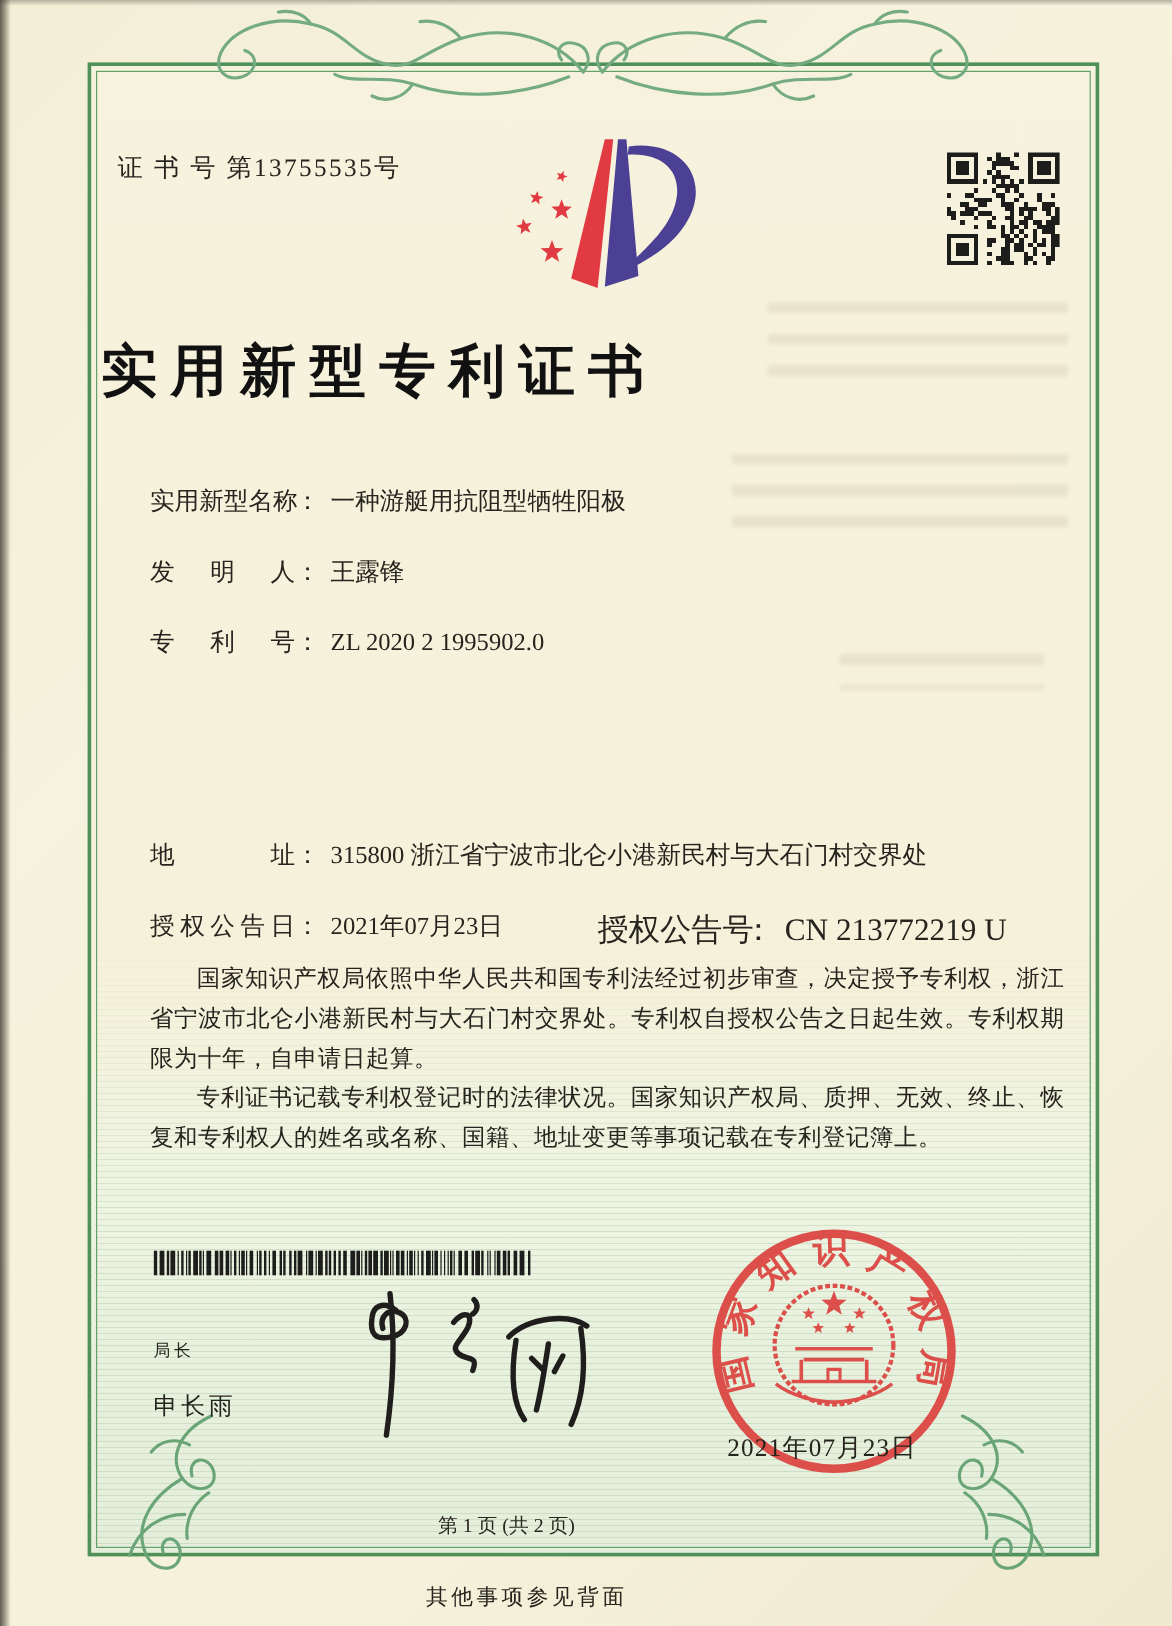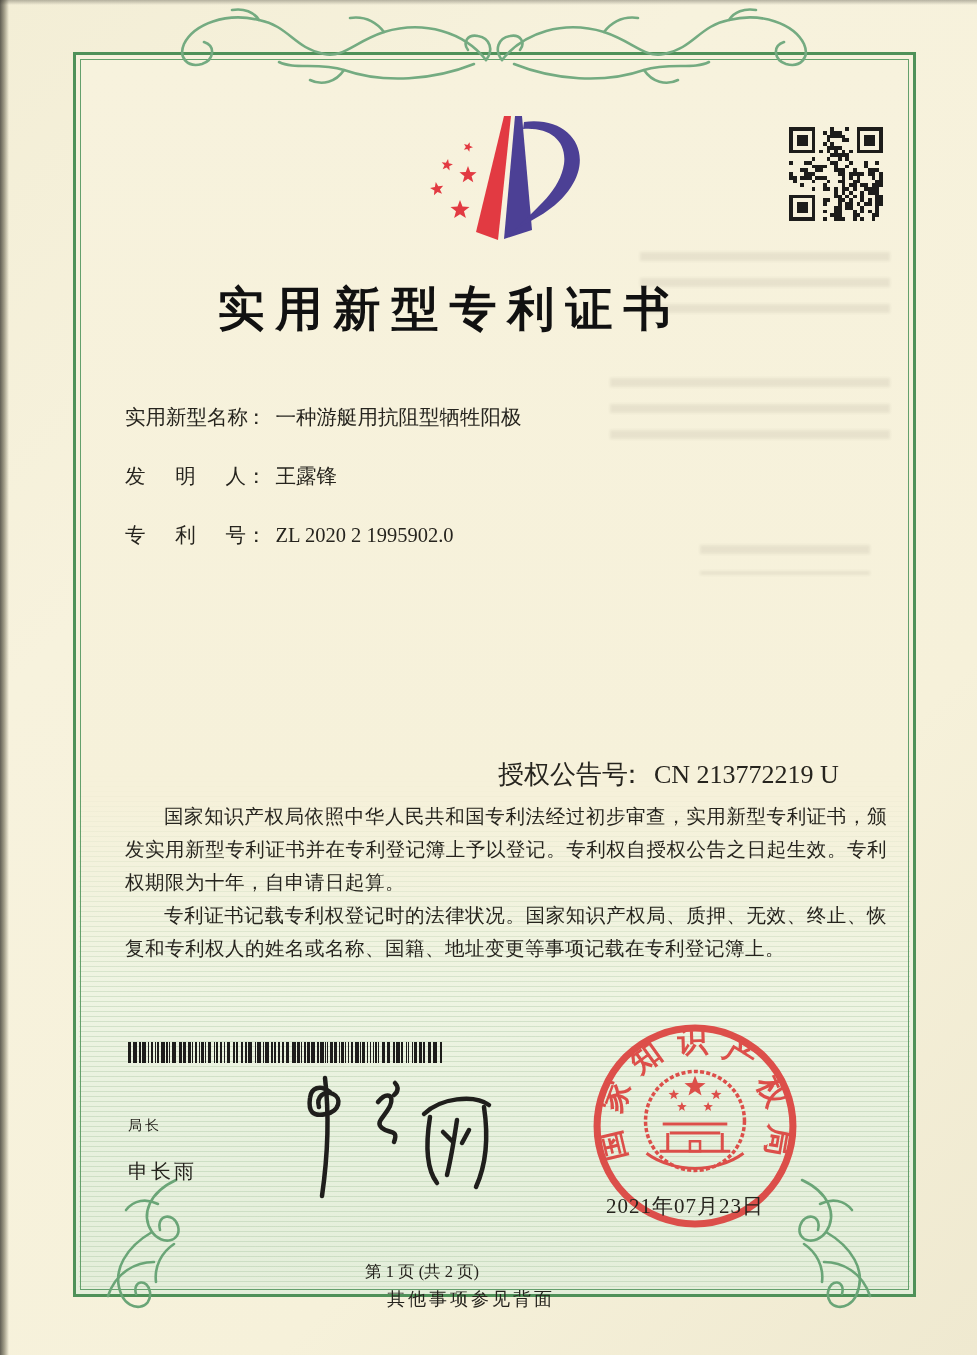"证 书 号 第13755535号" div.certno { html: none -> <div>证 书 号 第13755535号</div> }
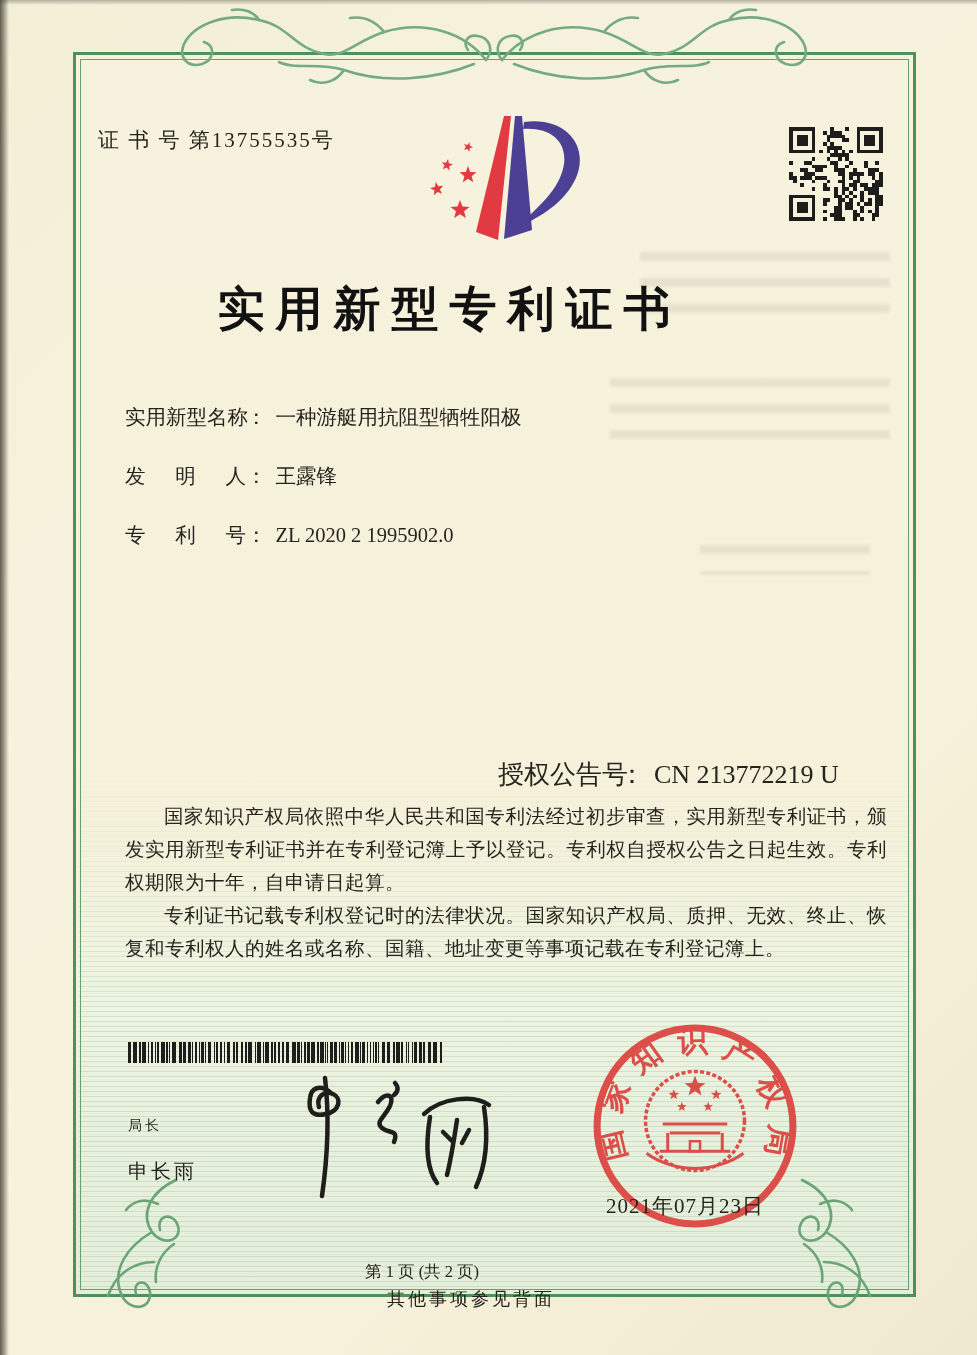"实用新型专利证书" .title { text-align: center -> none }
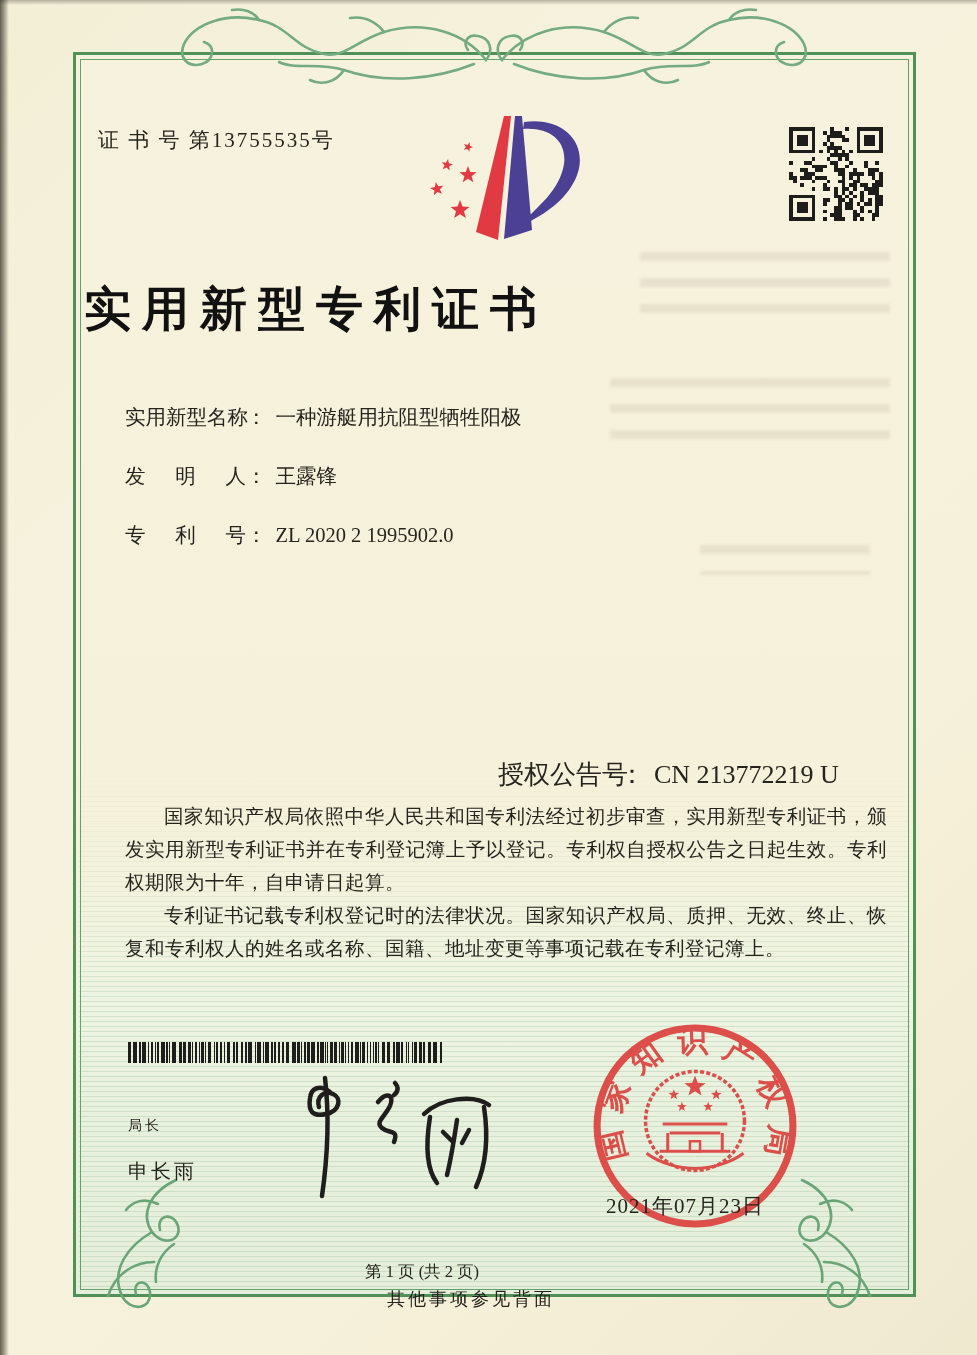"地址： 315800 浙江省宁波市北仑小港新民村与大石门村交界处" div.row { html: none -> <div><span>地址</span><span>：</span><span>315800 浙江省宁波市北仑小港新民村与大石门村交界处</span></div> }
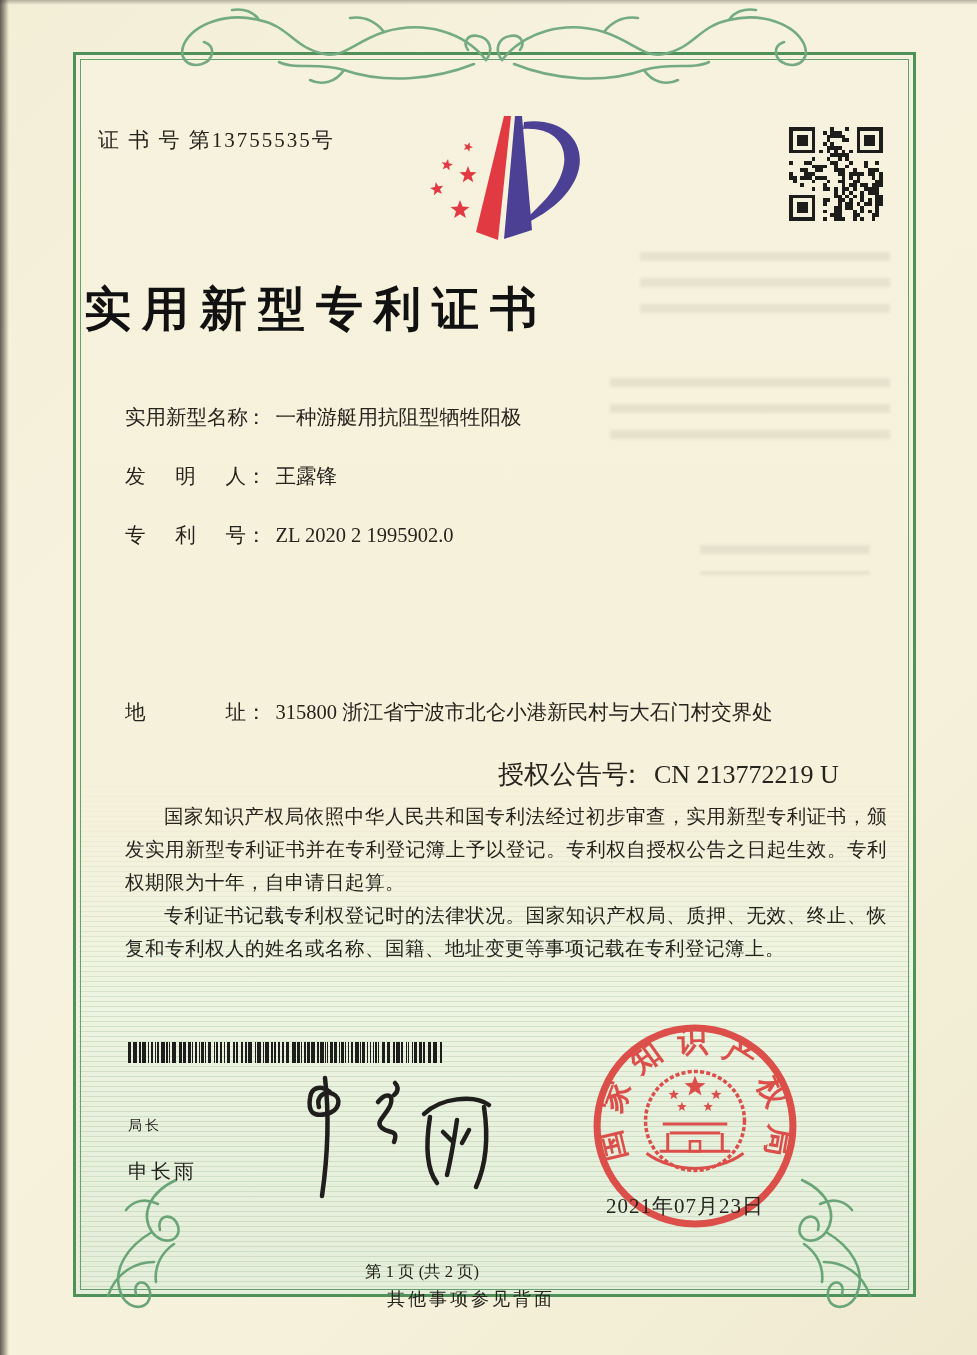"授权公告日： 2021年07月23日" div.row { html: none -> <div><span>授权公告日</span><span>：</span><span>2021年07月23日</span></div> }
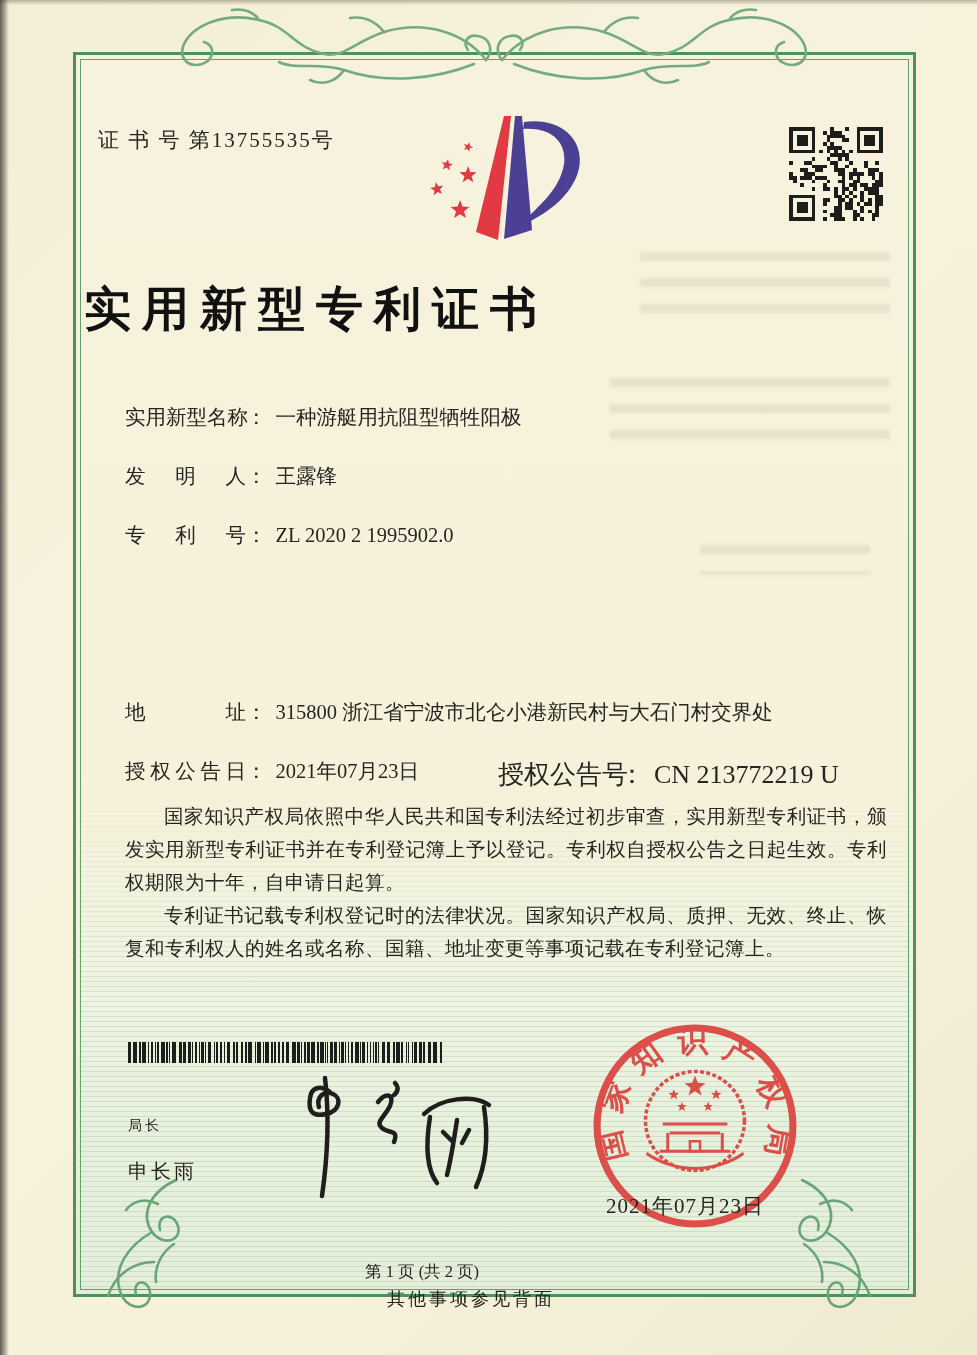"国家知识产权局依照中华人民共和国专利法经过初步审查，实用新型专利证书，颁发实用新" p { text: 实用新型专利证书，颁发实用新型专利证书并在专利登记簿上予以登记 -> 决定授予专利权，浙江省宁波市北仑小港新民村与大石门村交界处 }
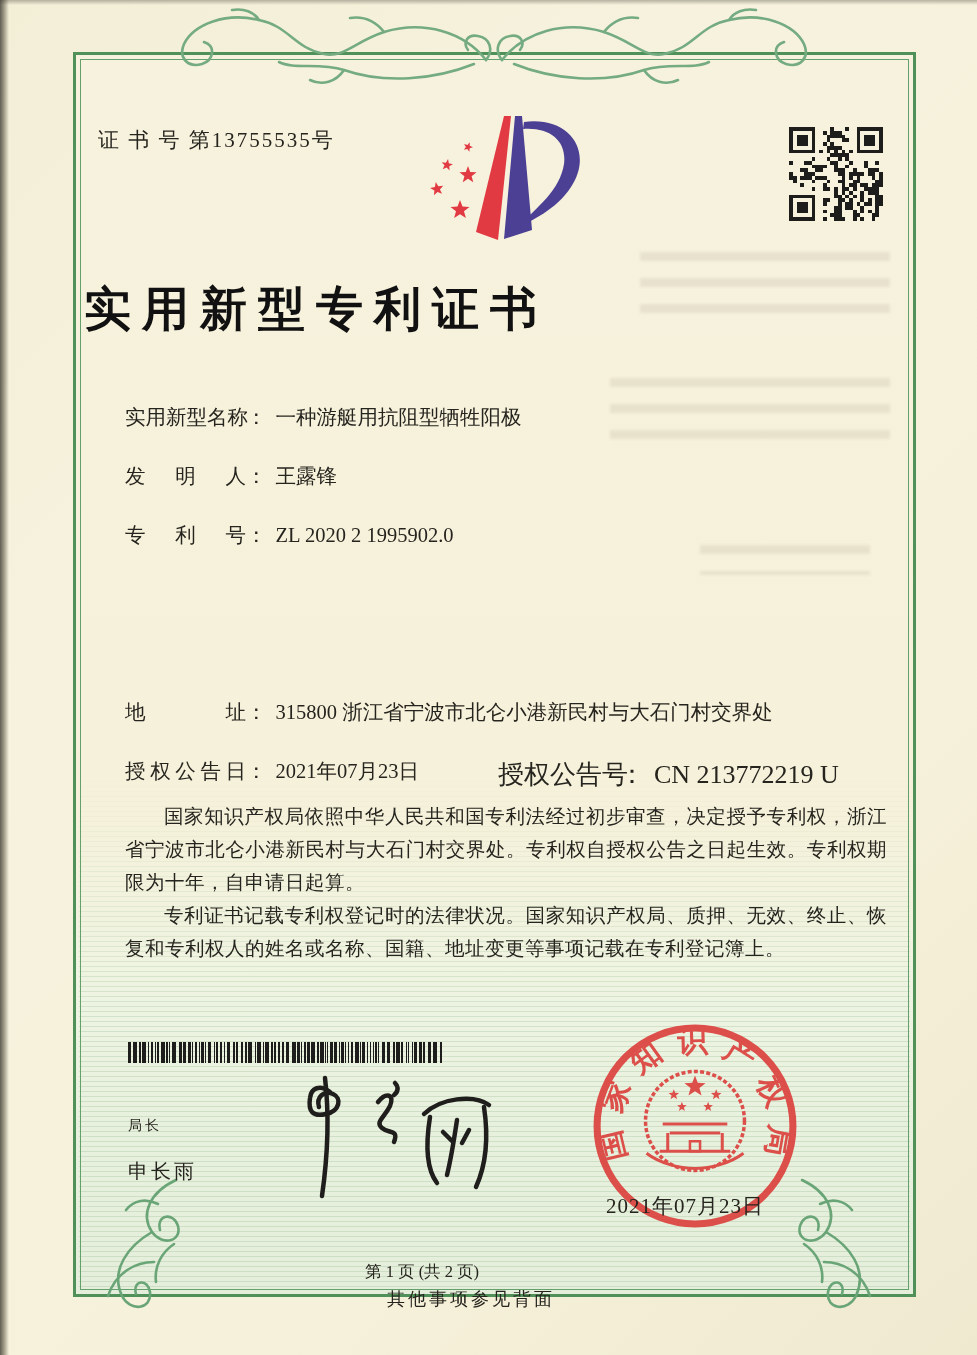"其他事项参见背面" .backnote { text-align: right -> left; top: 1287px -> 1319px }
